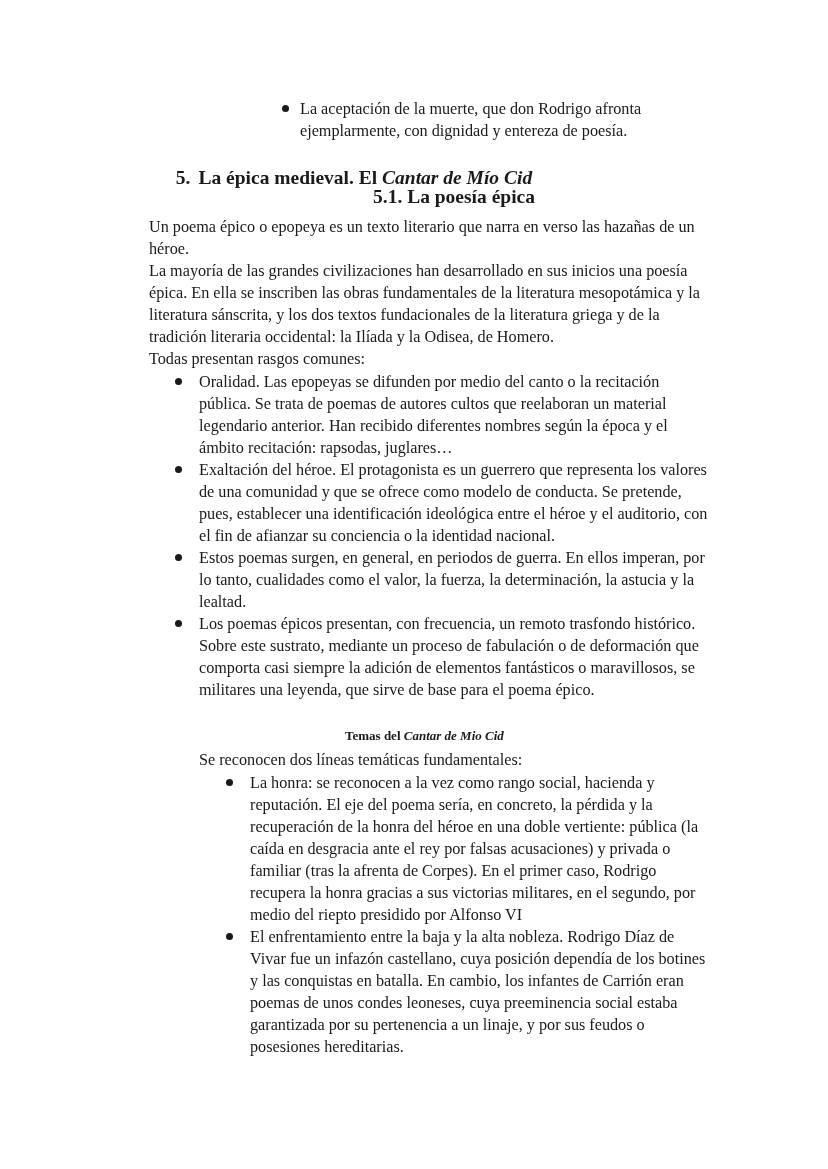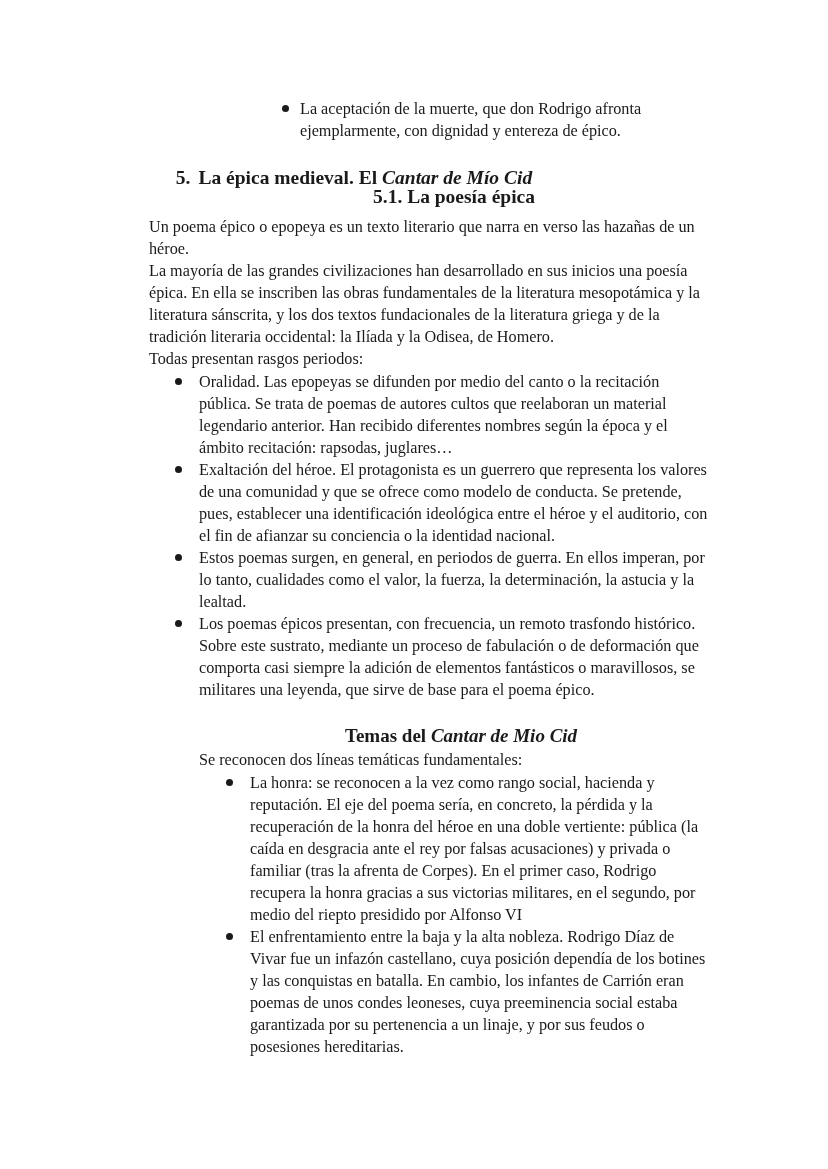"ejemplarmente, con dignidad y entereza" div.line { text: épico -> poesía }
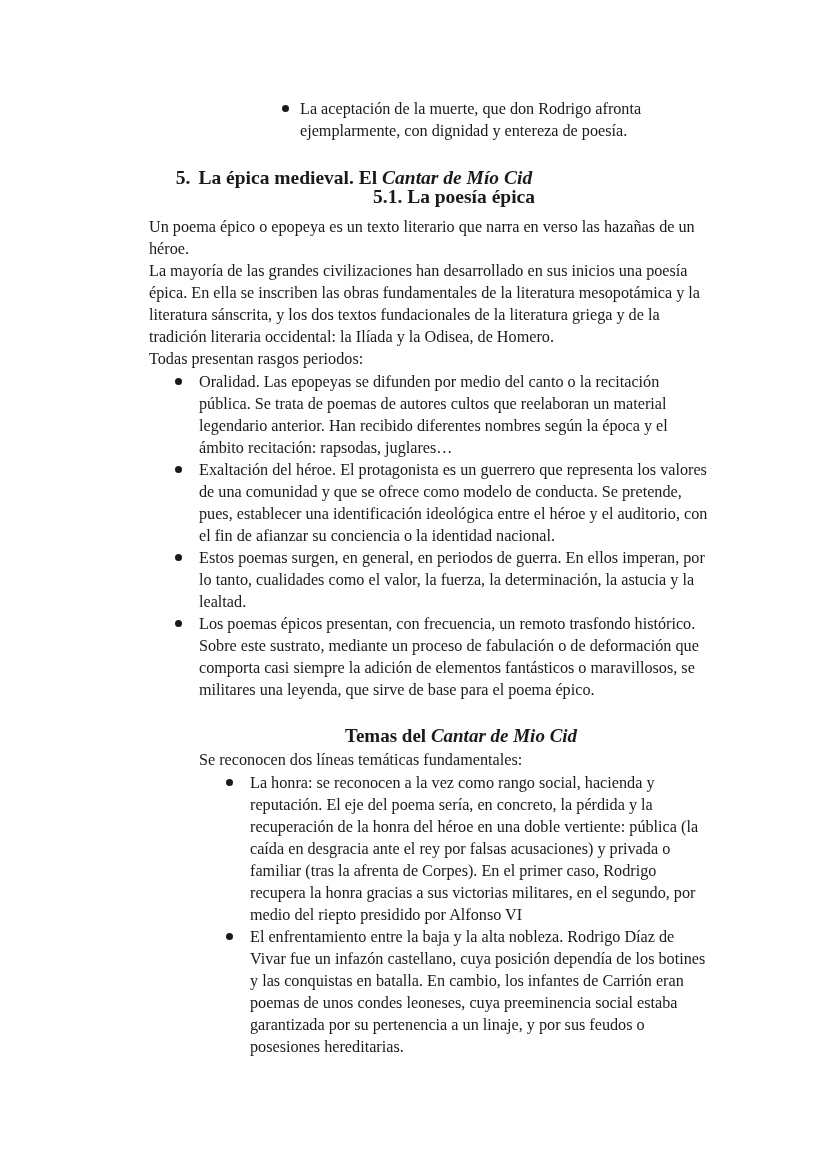"Todas presentan rasgos periodos:" div.line { text: periodos -> comunes }
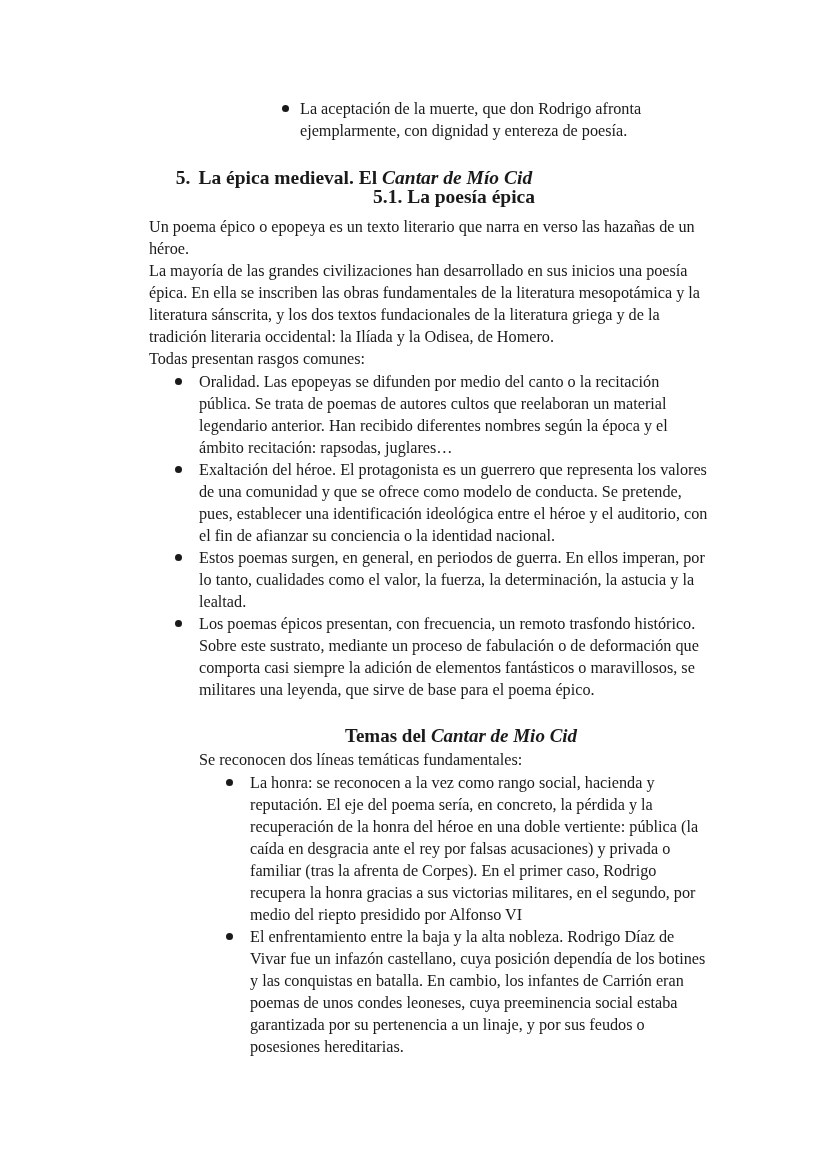"Temas del Cantar de Mio" .h3 { font-size: 19px -> 13px }
